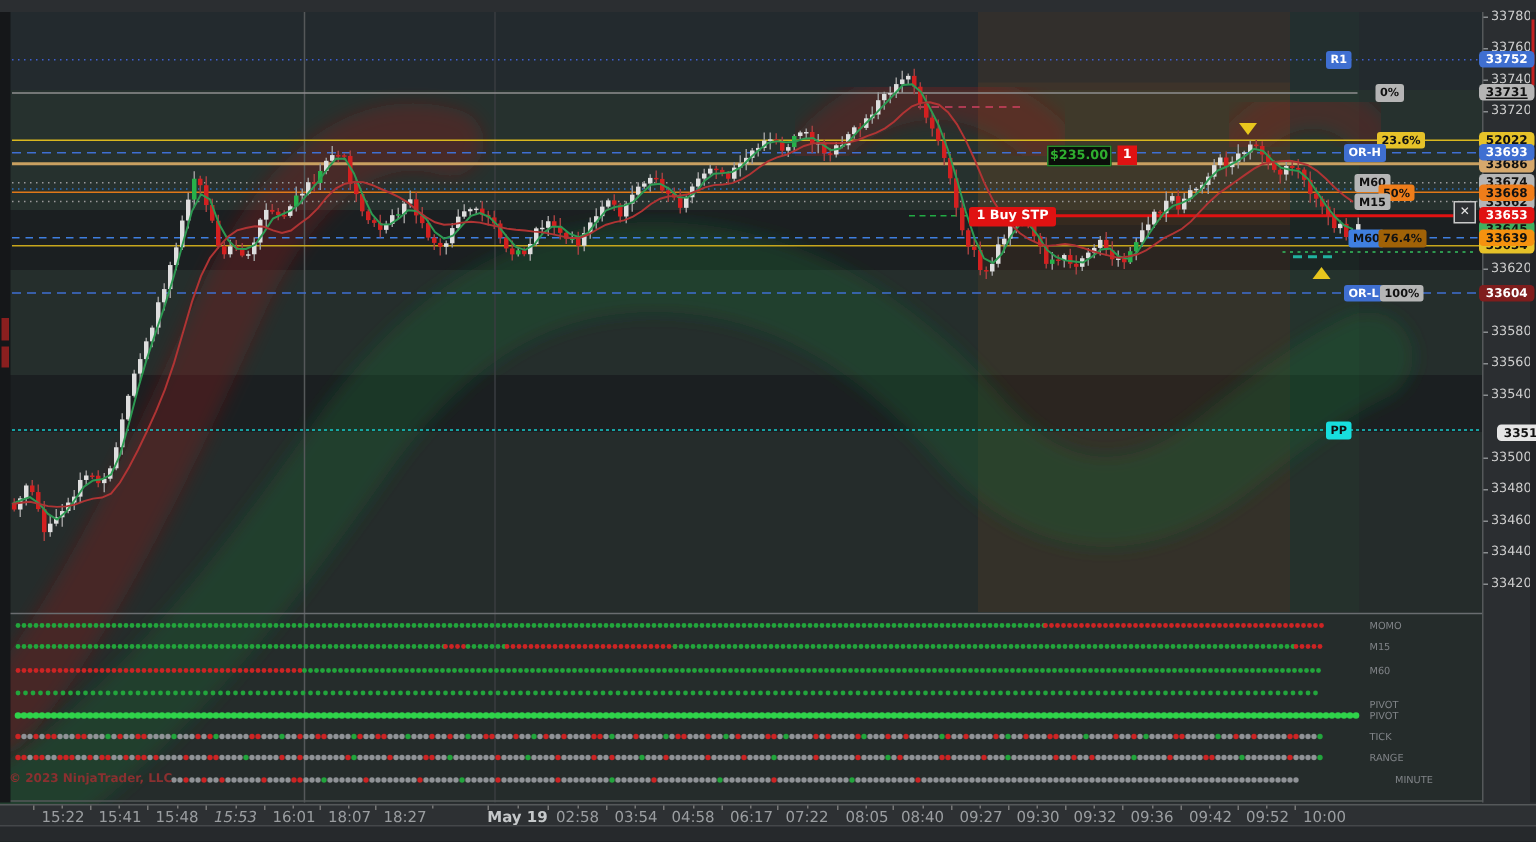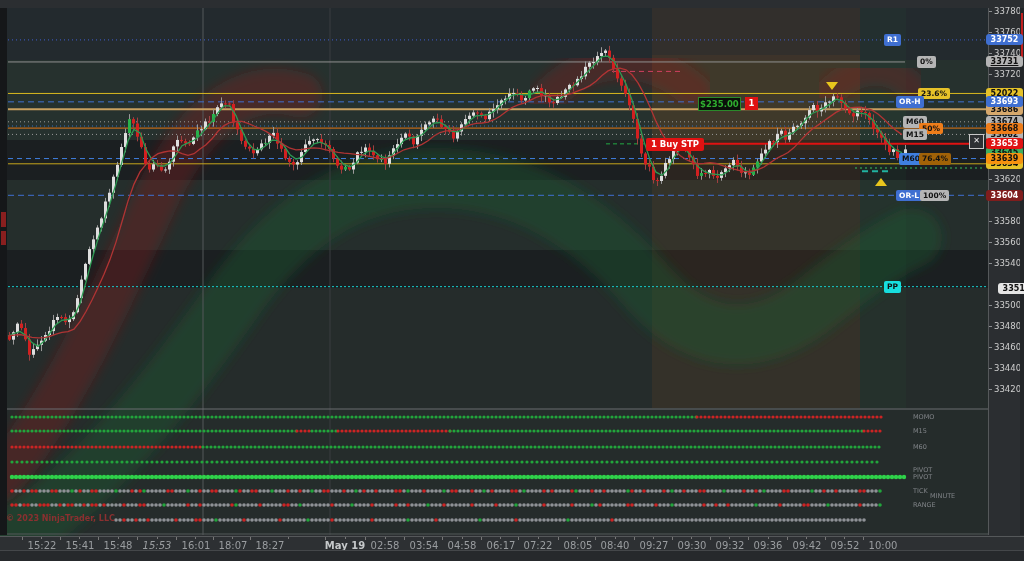"MINUTE" div.row-label { top: 492px -> 516px }
